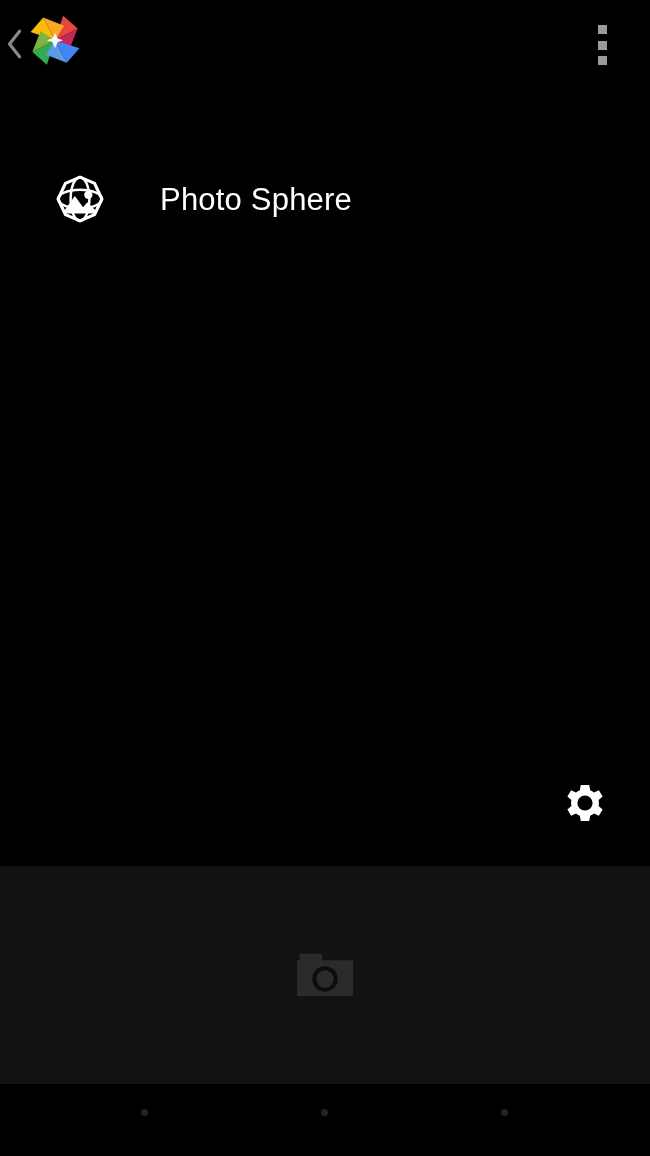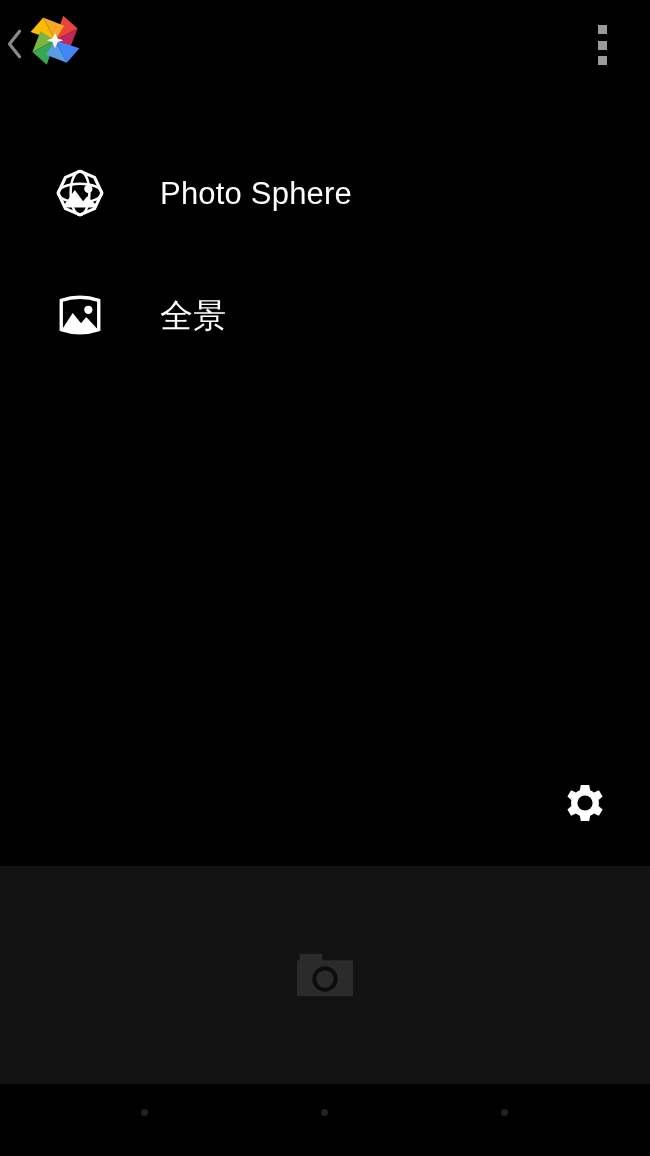"Photo Sphere" #mode-list { top: 132px -> 138px }
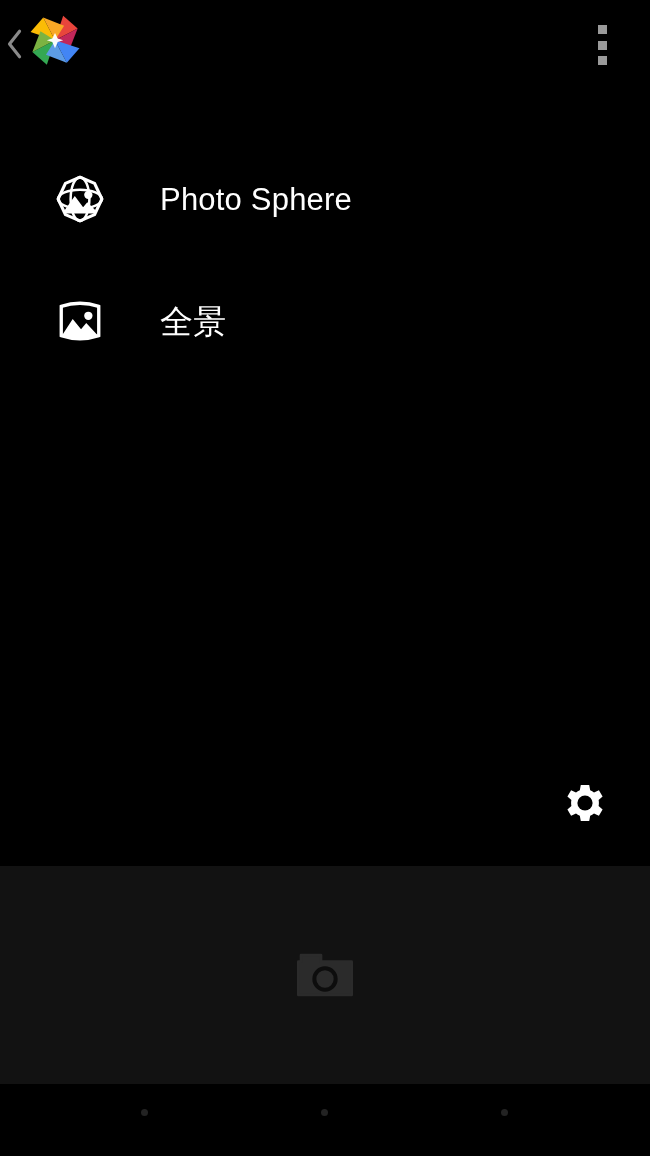"全景" div.mode-row { html: <div> <div> <svg> <defs> <clipPath> <path></path> </clipPath> </defs> <path></path> <g> <circle></circle> <path></path> </g> </svg> </div> <div>全景</div> </div> -> none }
